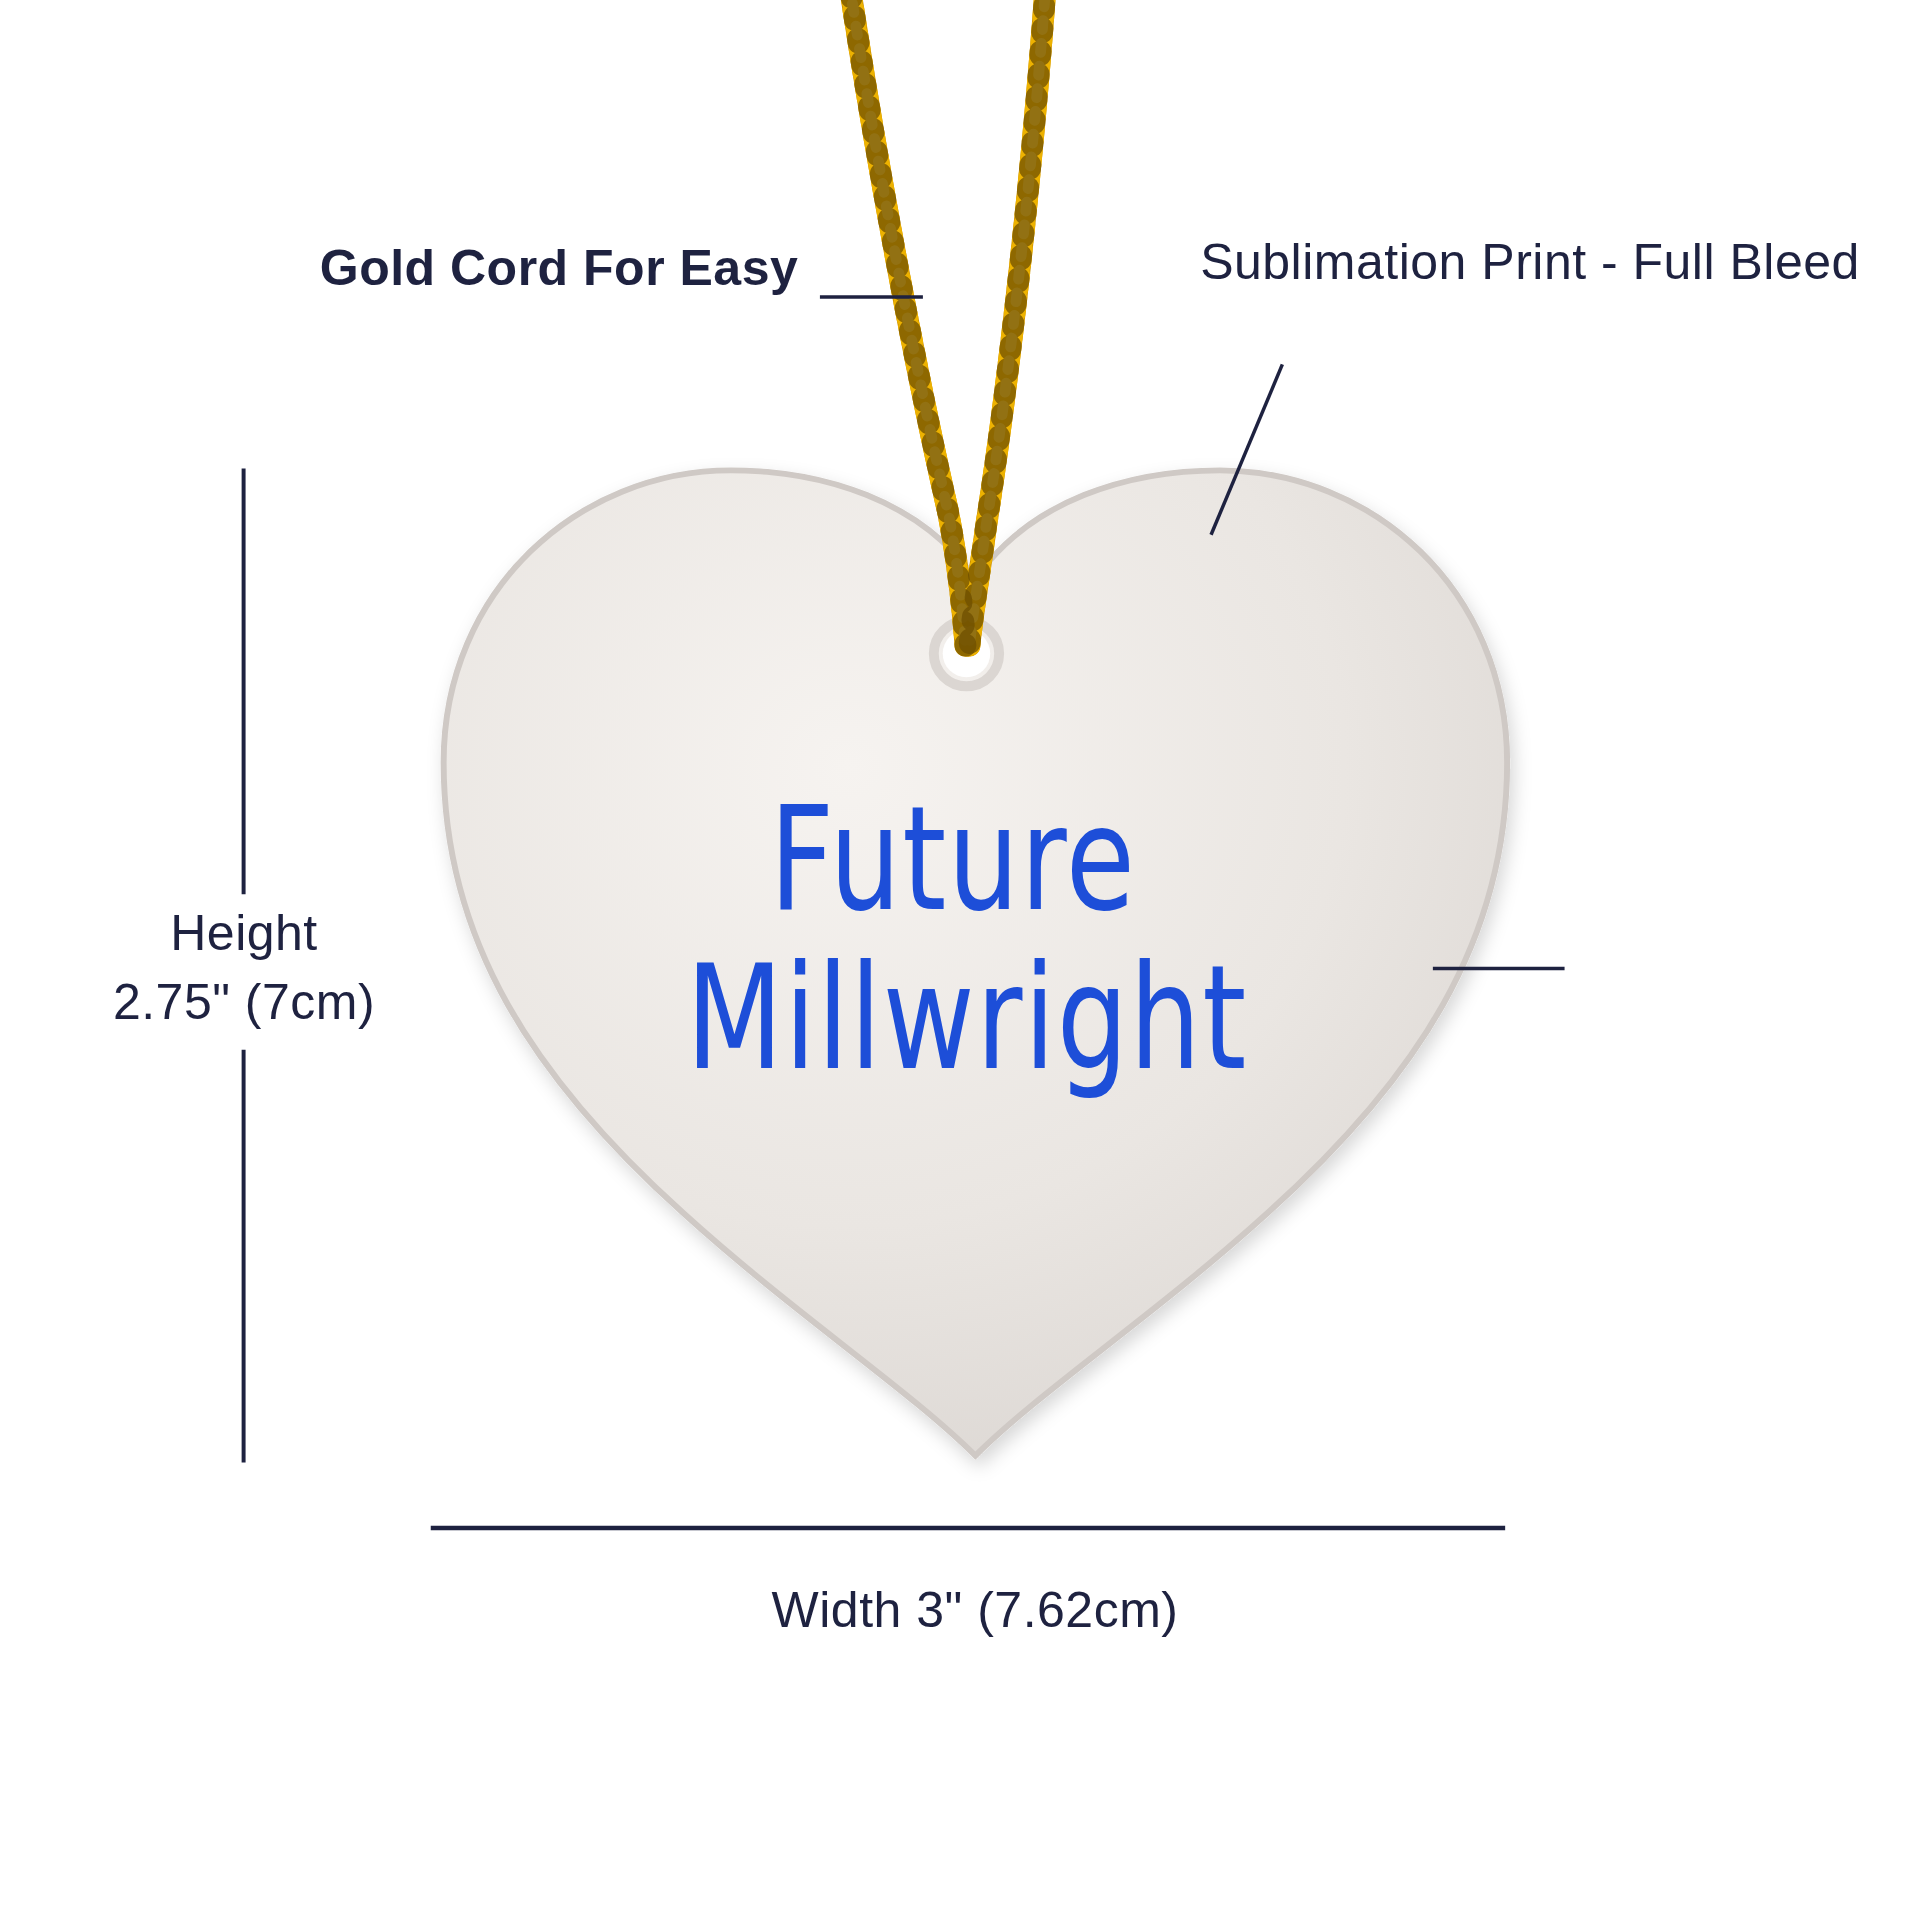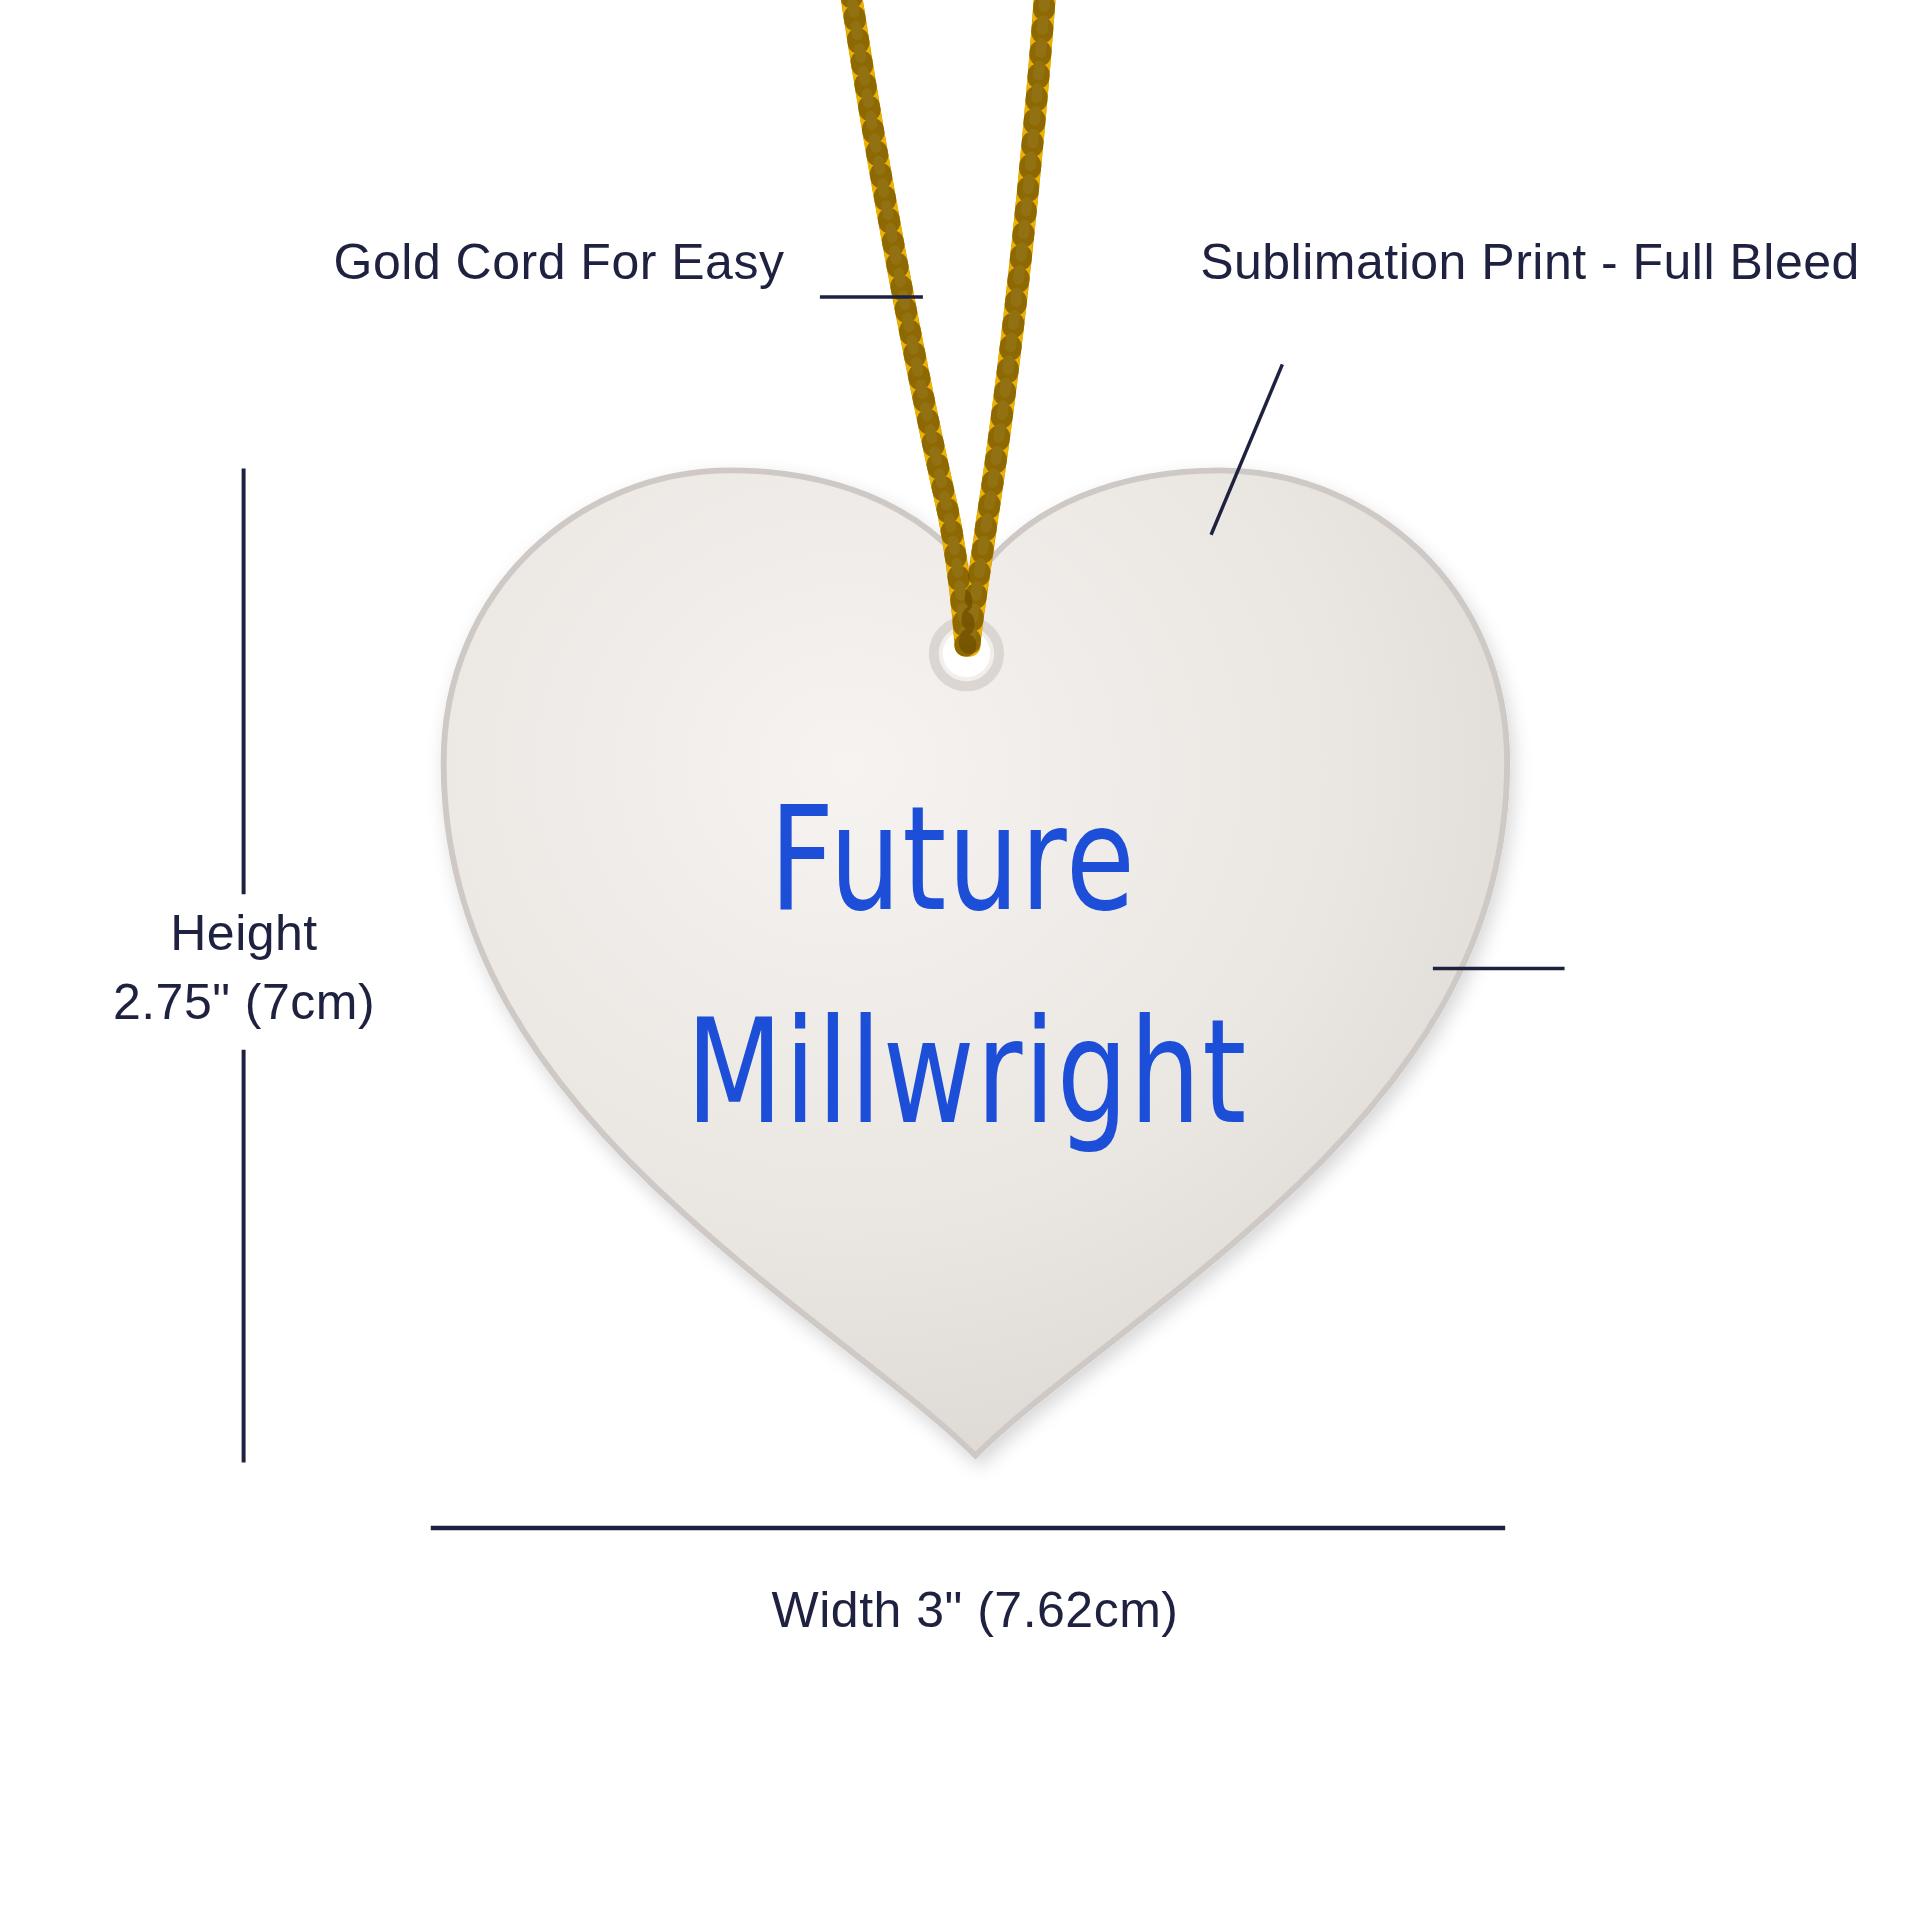"Gold Cord For Easy" div.callout { font-weight: none -> bold; top: 228px -> 234px }
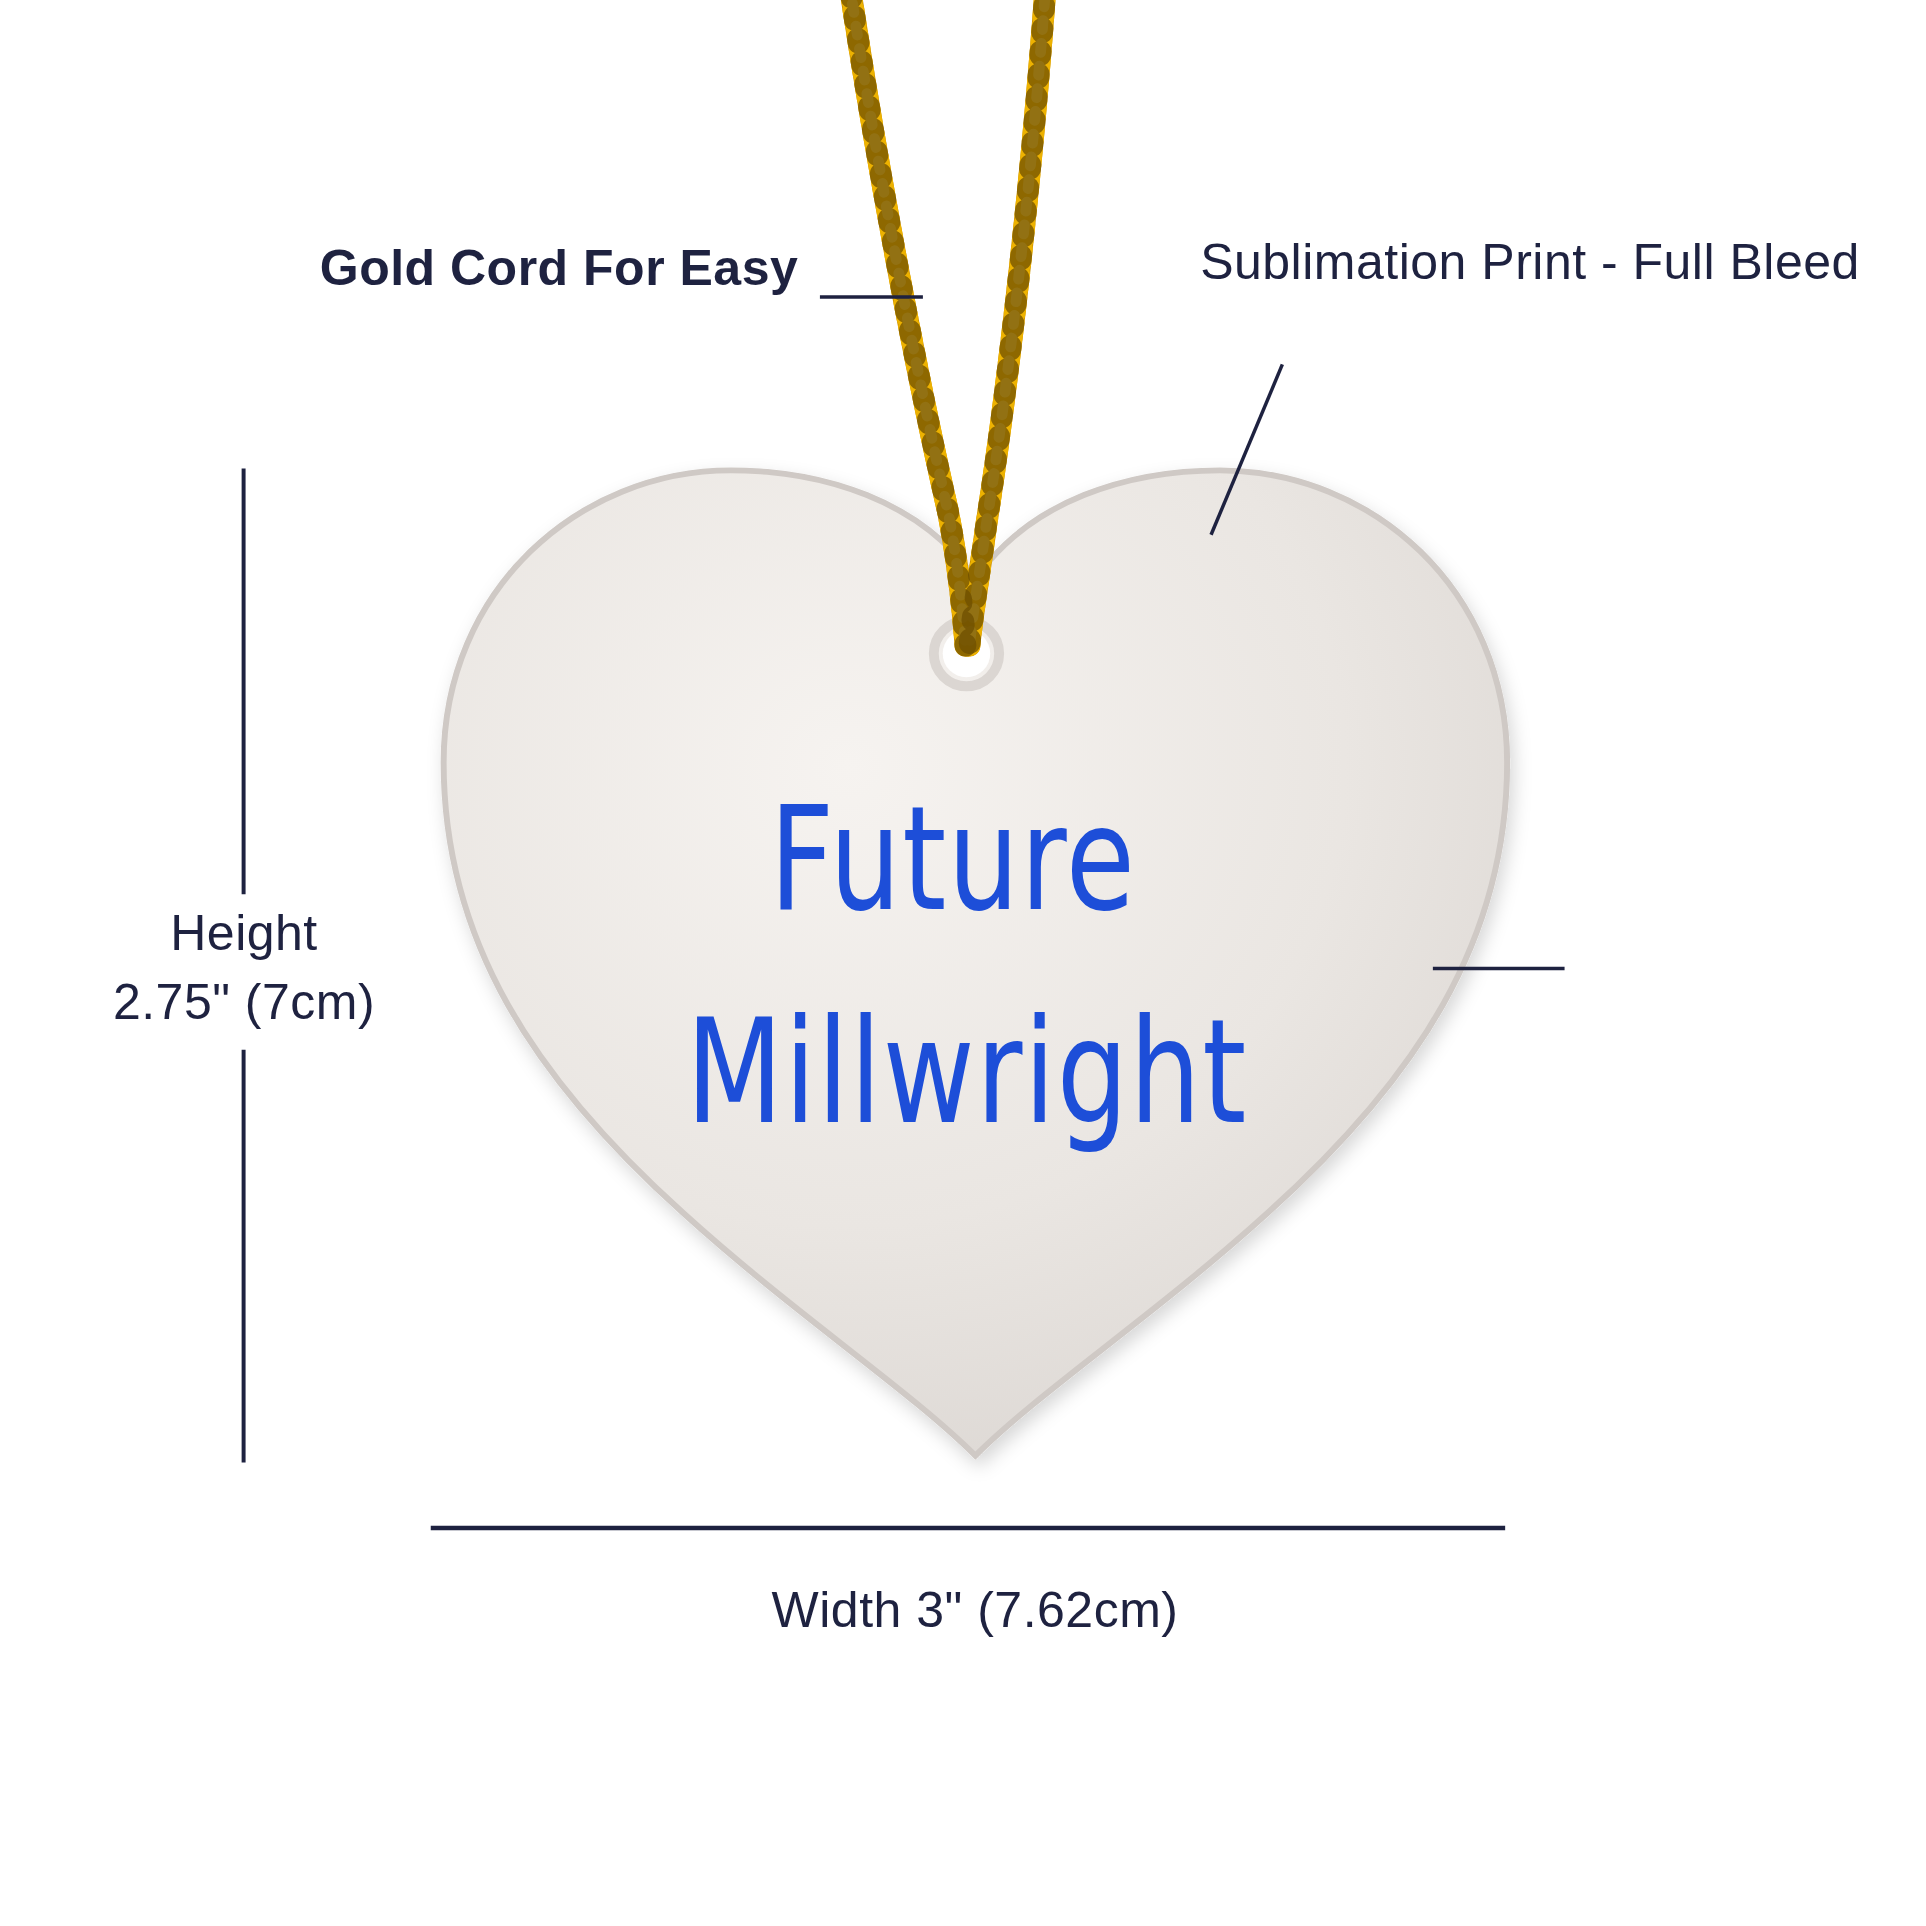"Millwright" div.ornament-text { top: 1000px -> 946px }
